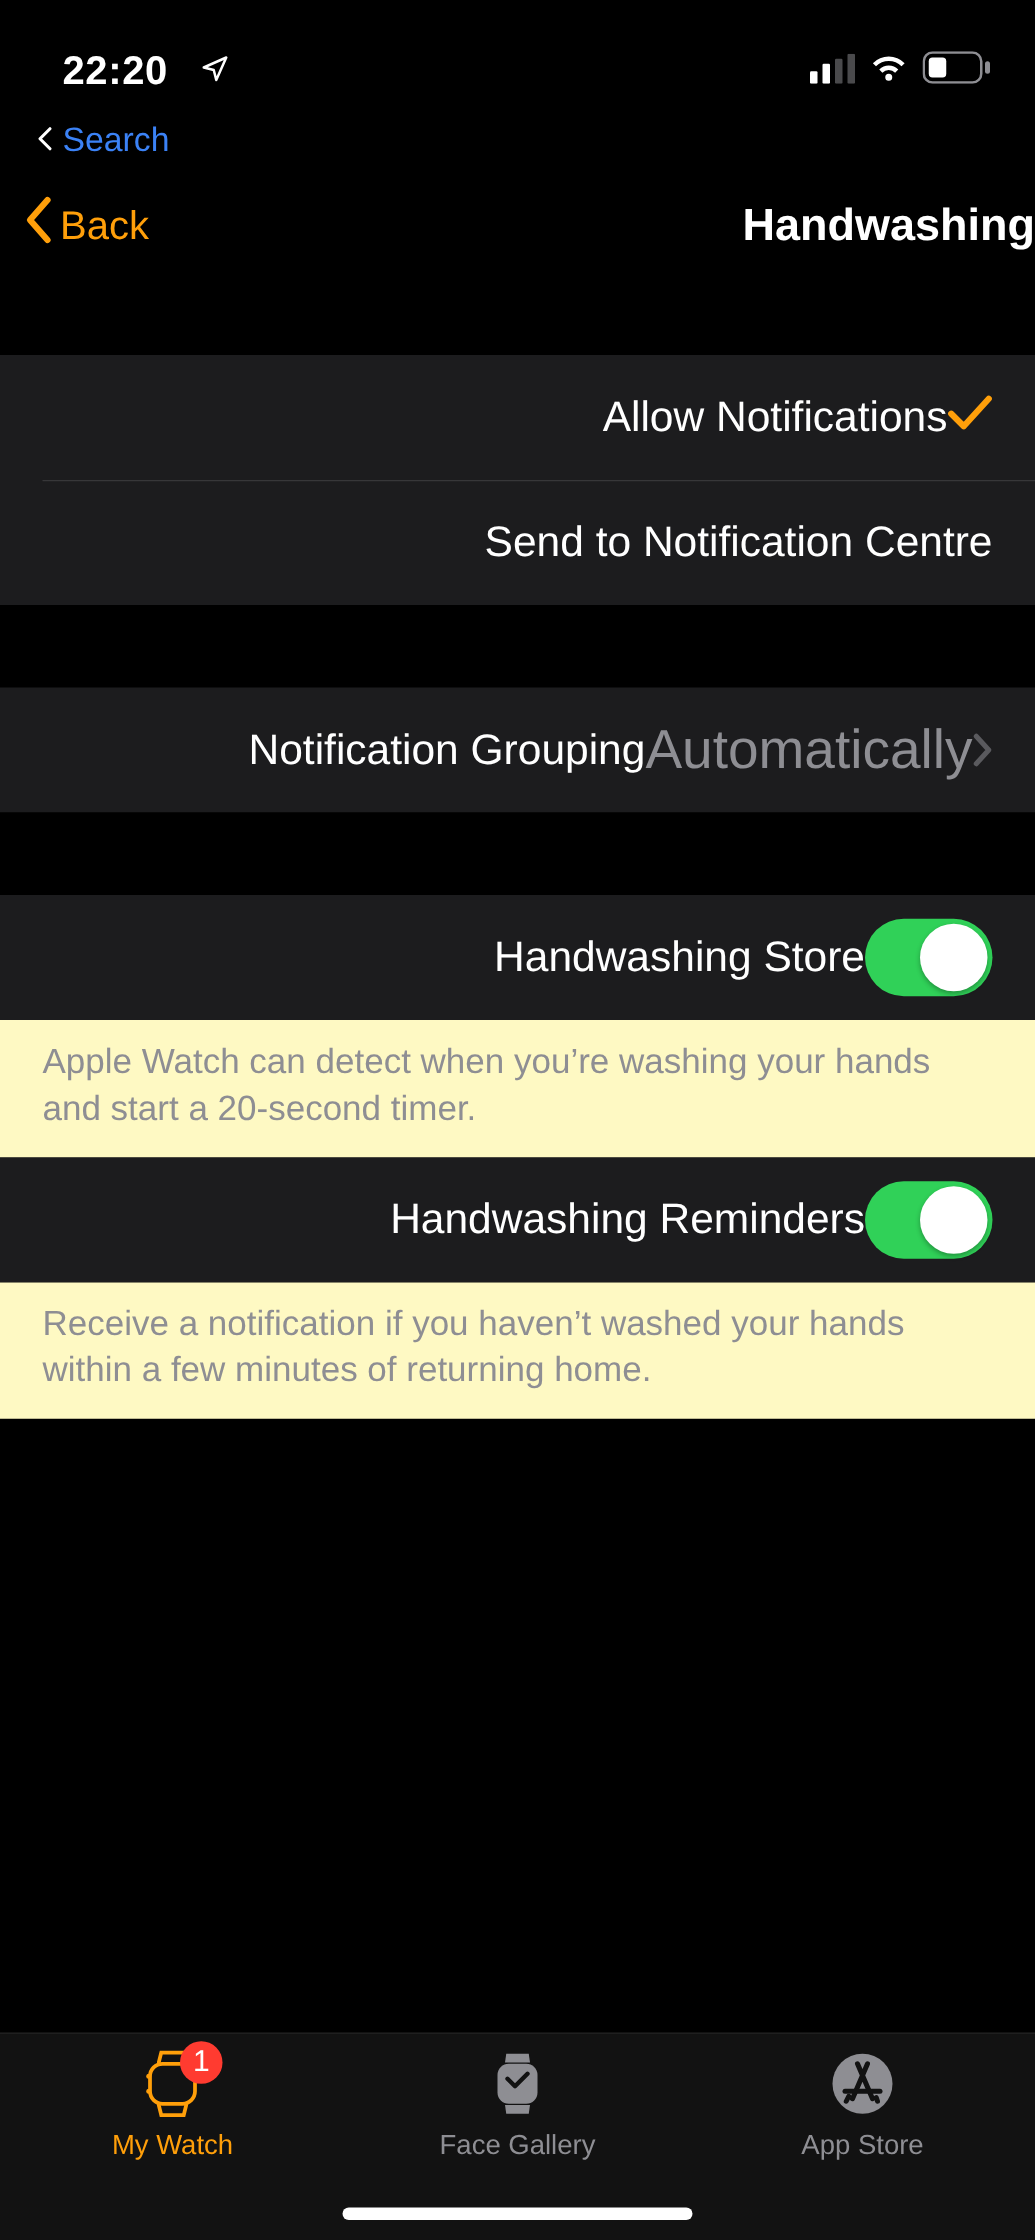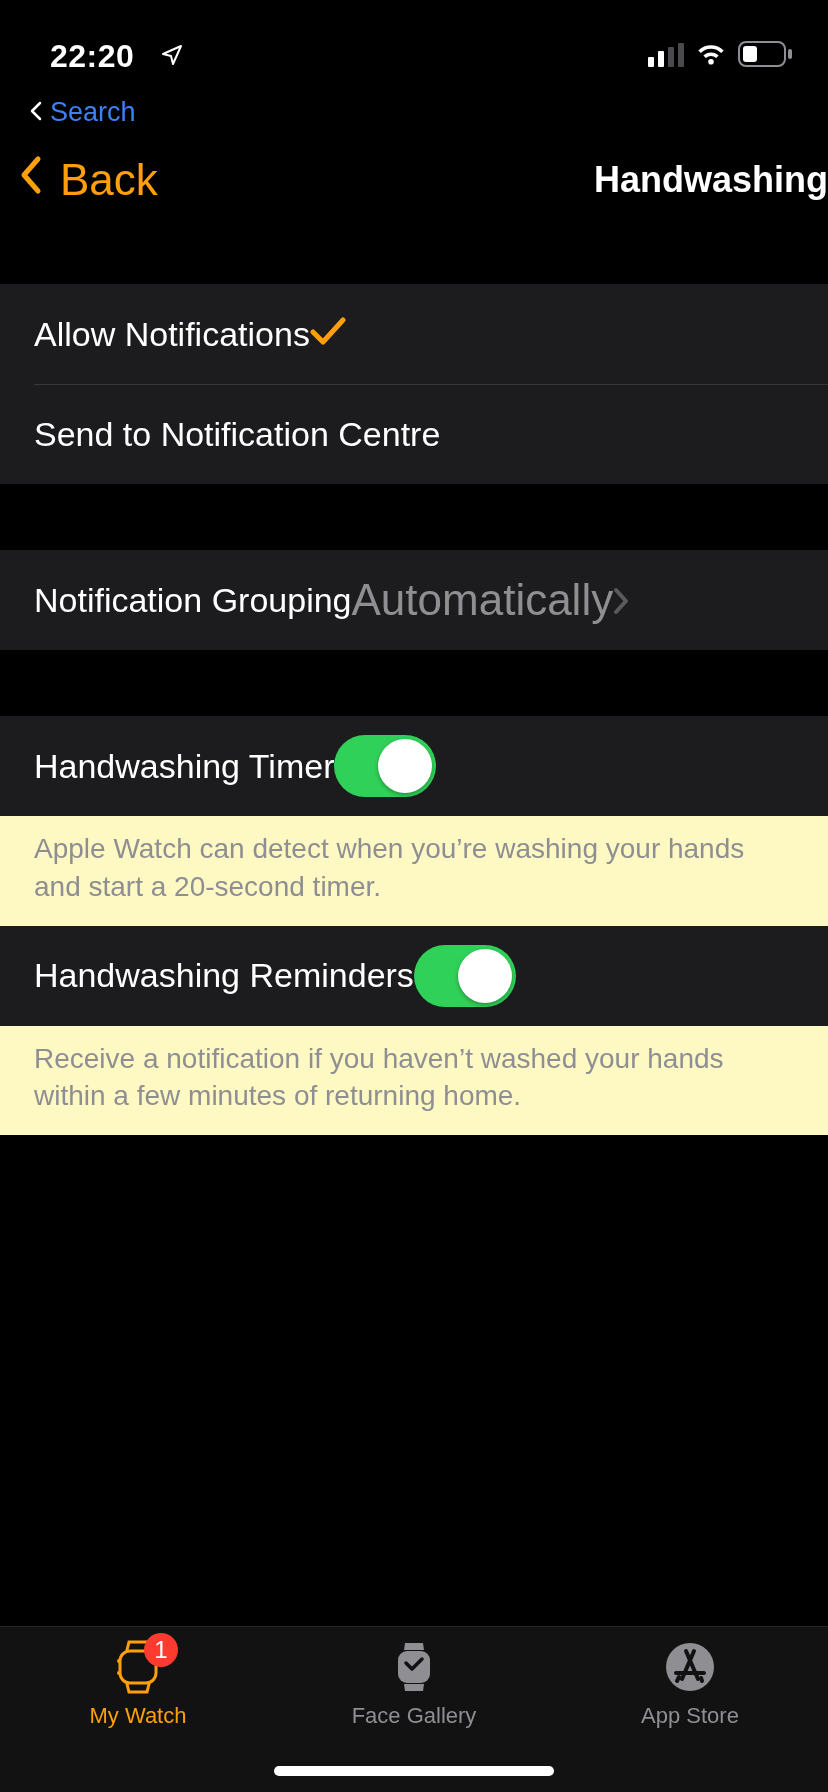"Back" .nav-back { font-size: 44px -> 32px; gap: 16px -> 4px }
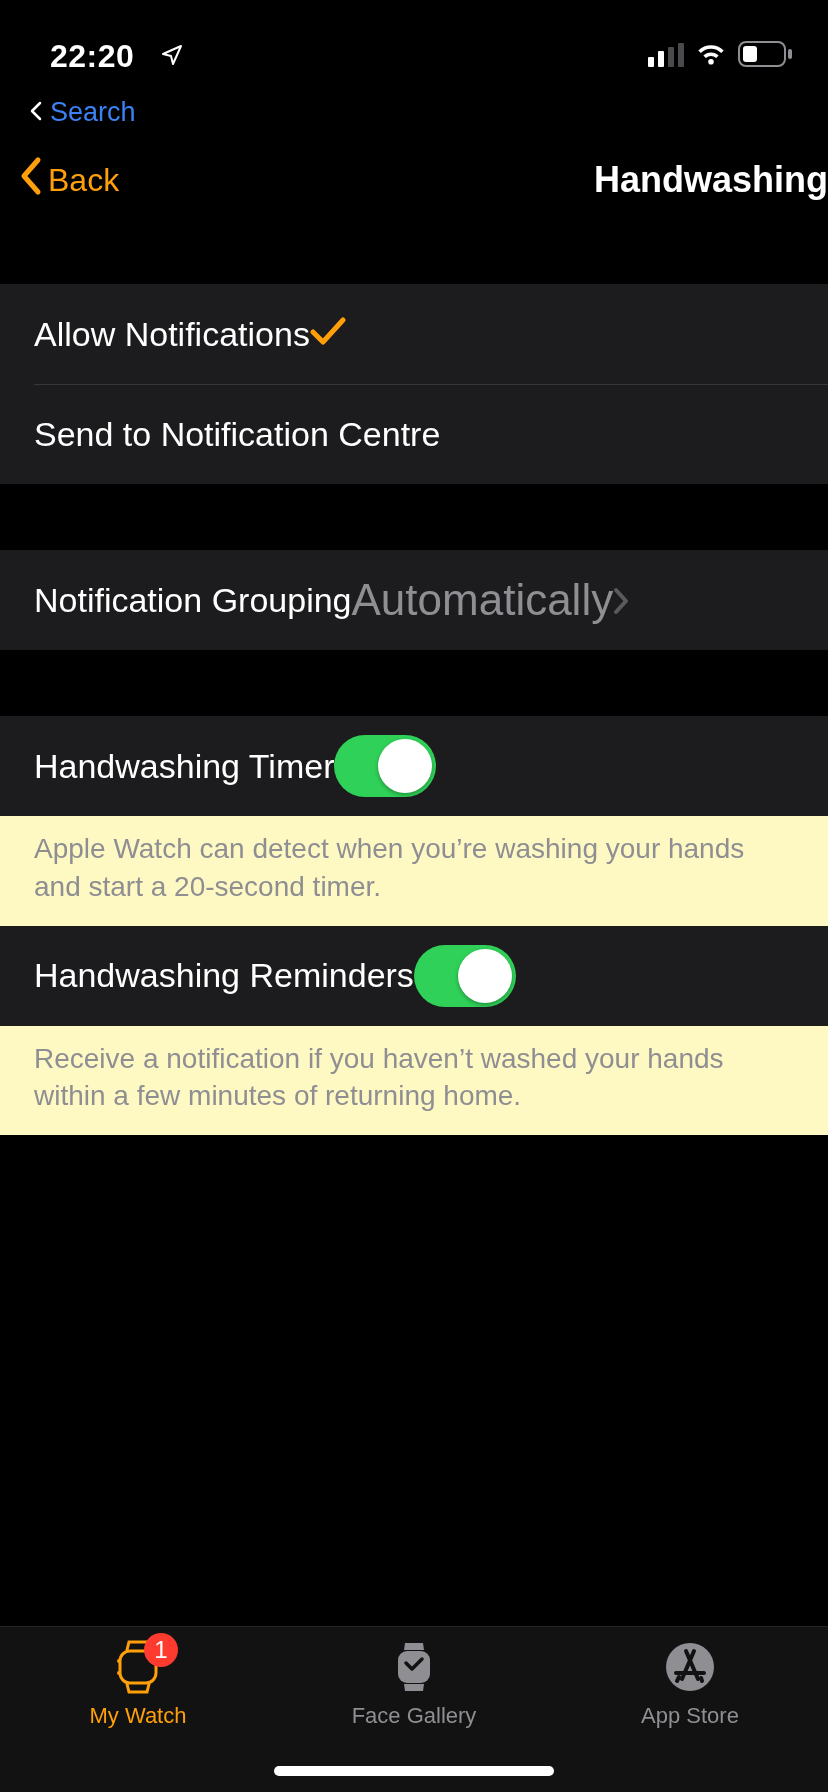"Allow Notifications" .row { justify-content: flex-start -> flex-end }
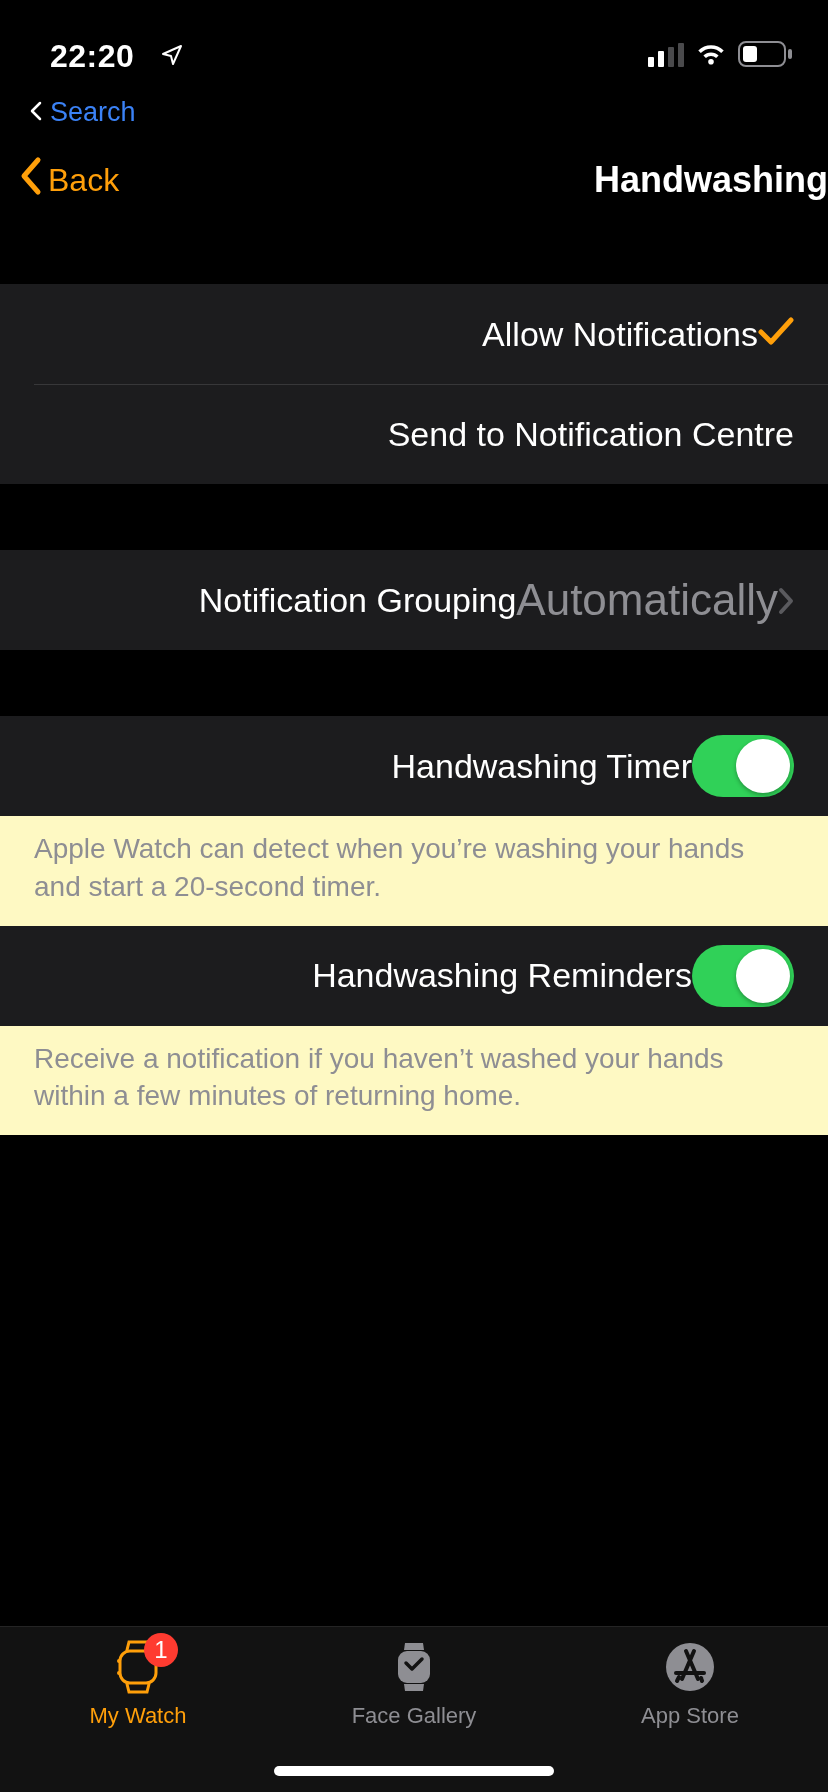"Handwashing Timer" span.row-label { text: Timer -> Store }
